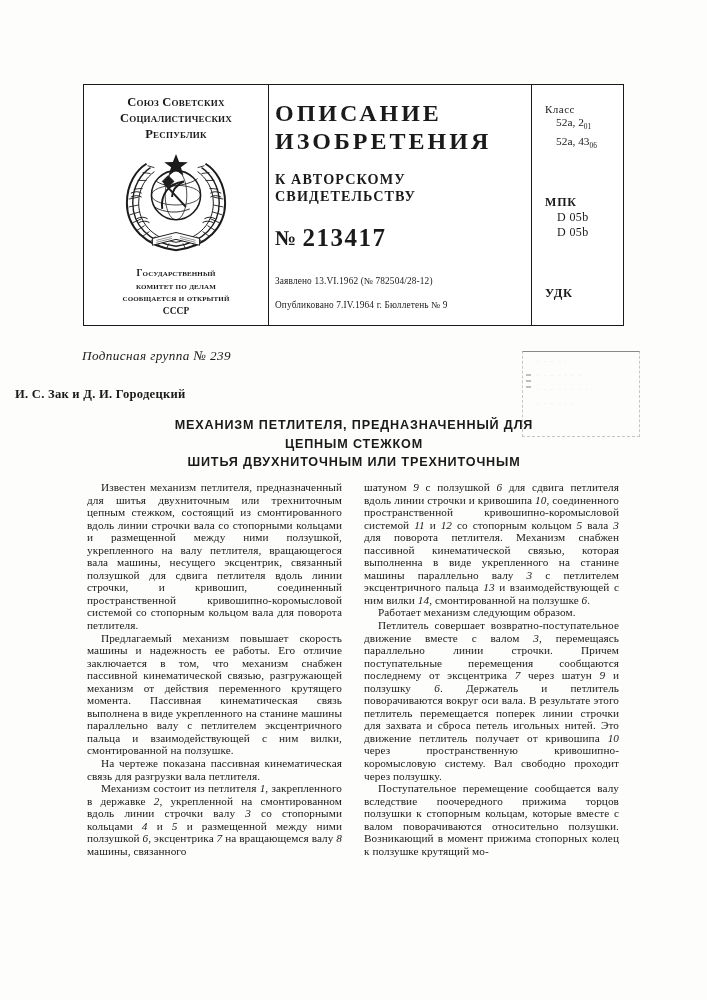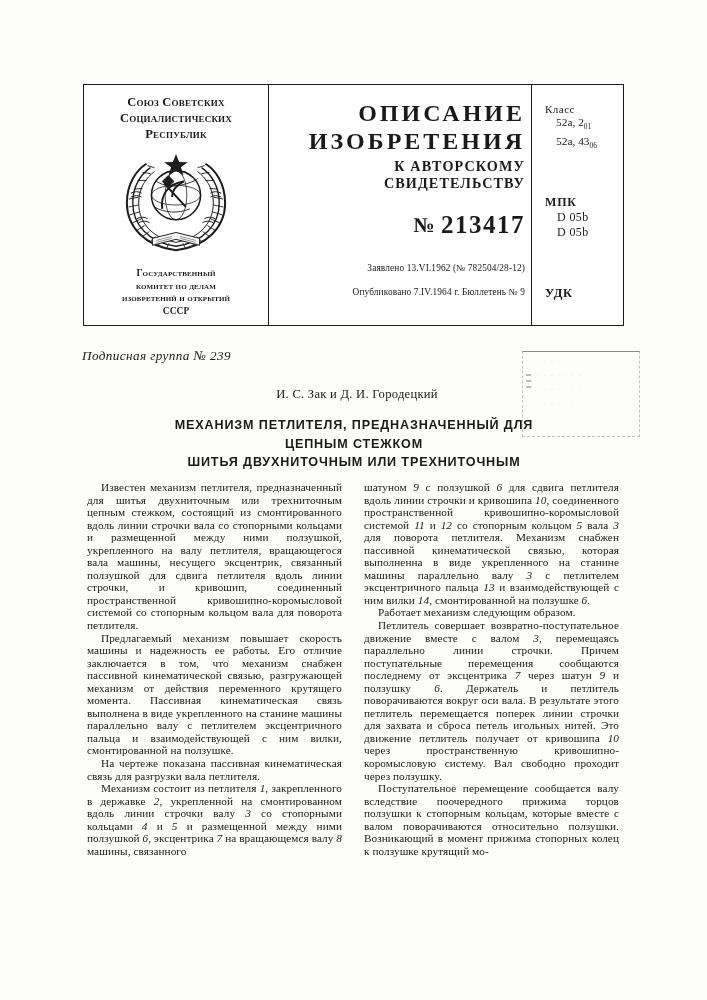"ОПИСАНИЕ" .hdr-col-mid { text-align: right -> left }
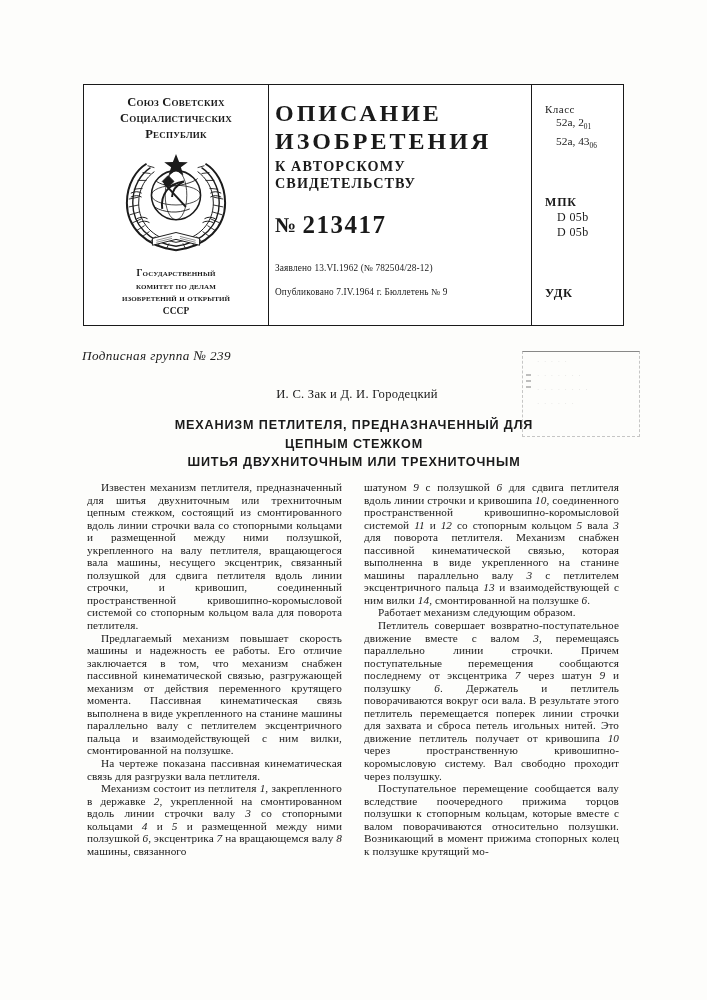"К АВТОРСКОМУ СВИДЕТЕЛЬСТВУ" .k-avtorskomu { margin-top: 3px -> 16px }
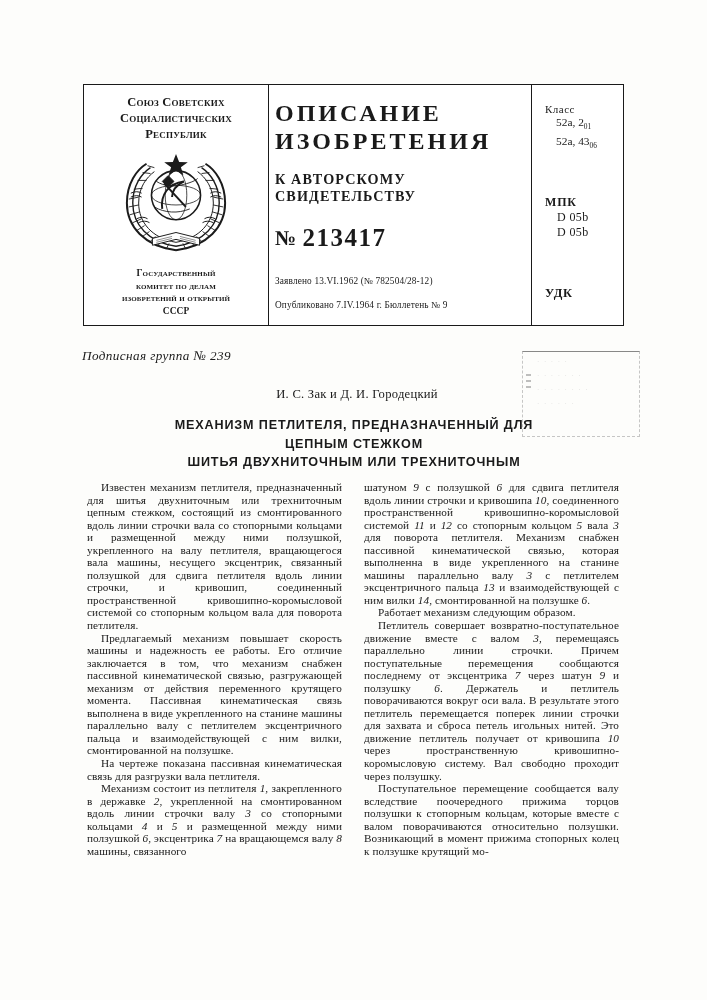"изобретений и открытий" div { text: изобретений -> сообщается }
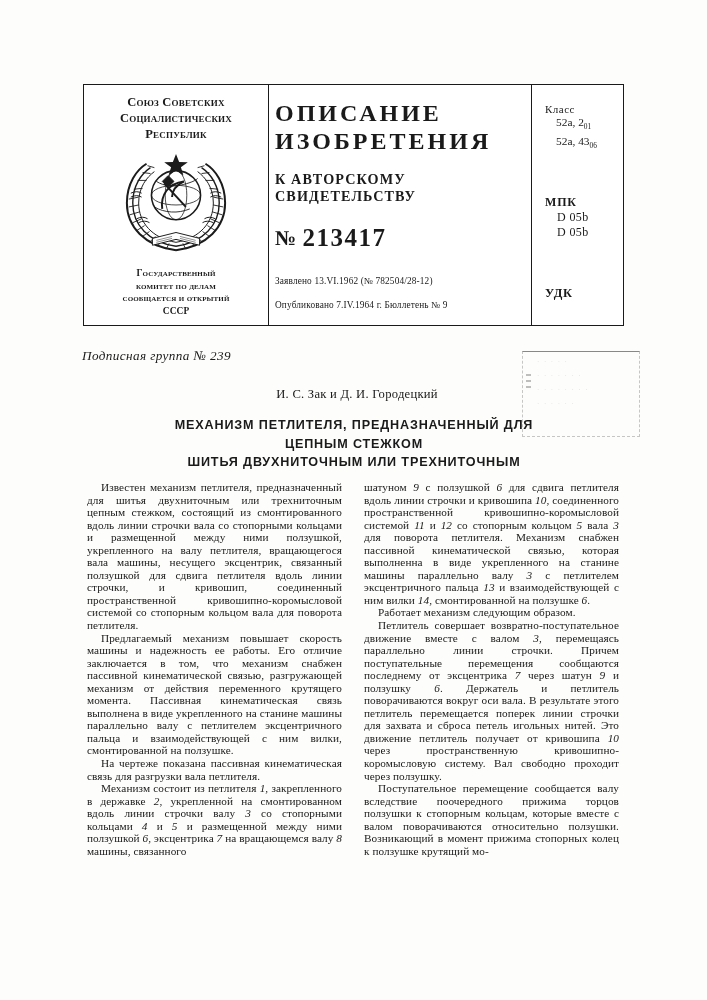"И. С. Зак и Д." .authors { font-weight: normal -> bold; left: 7px -> 15px; text-align: center -> none }
